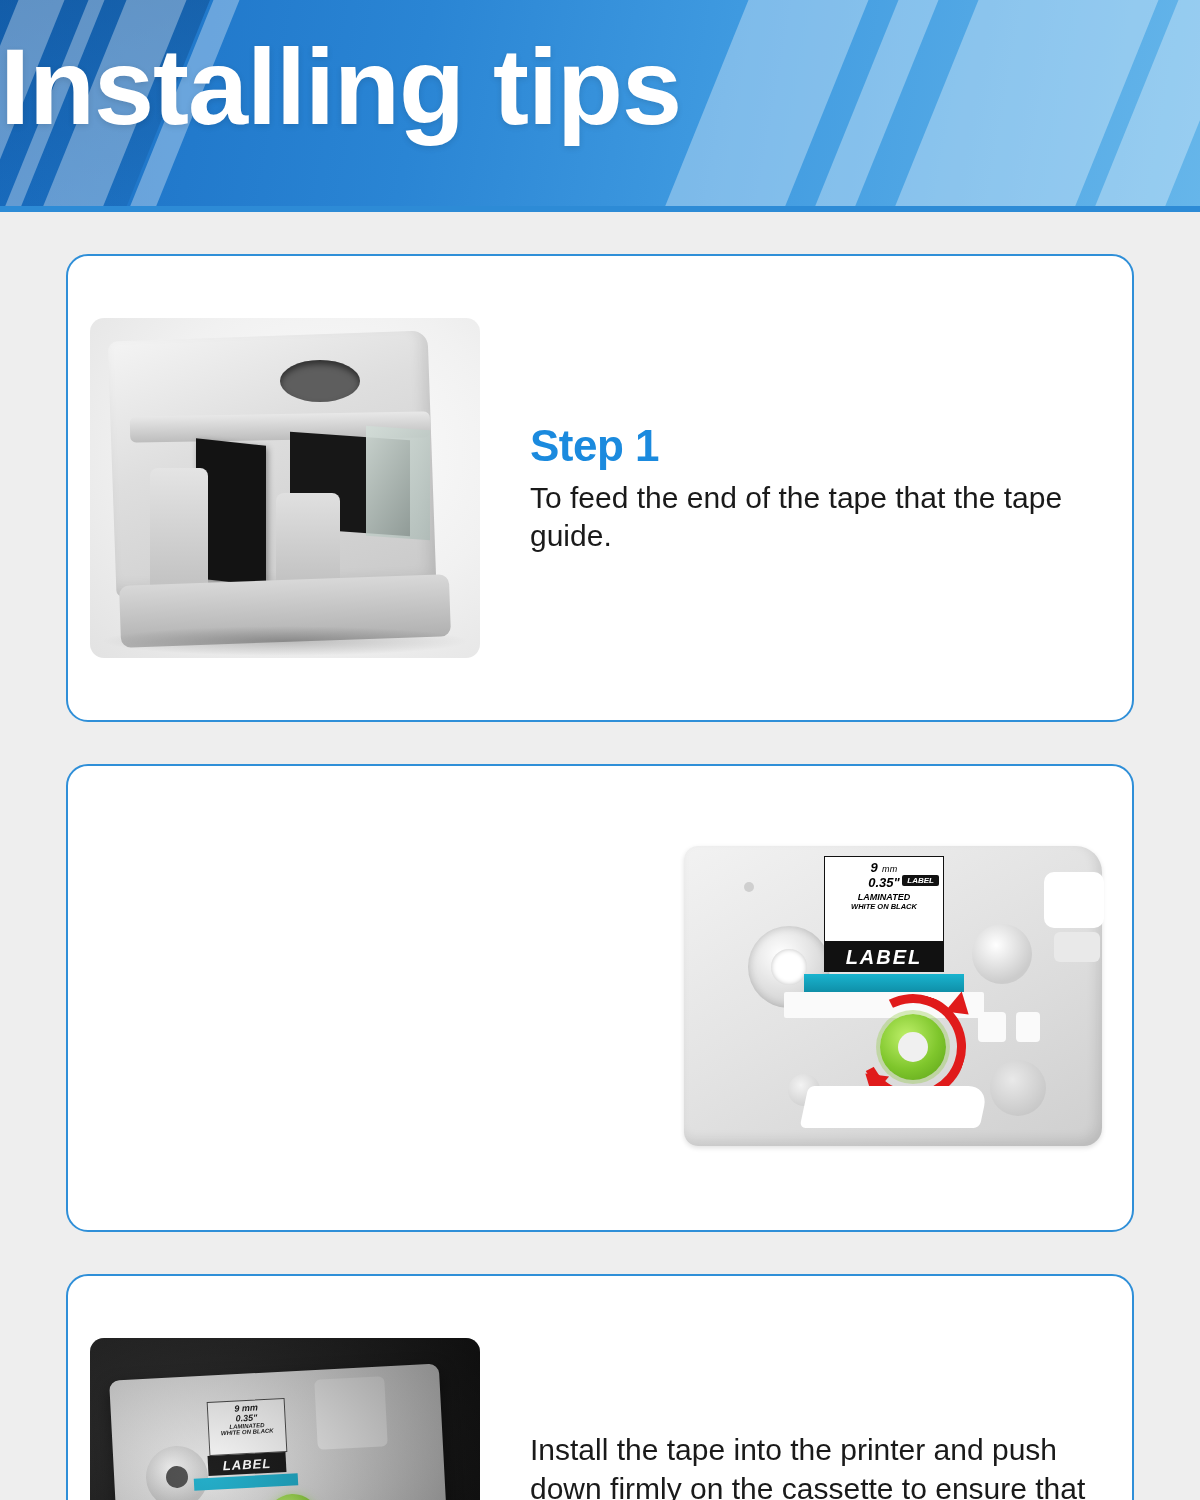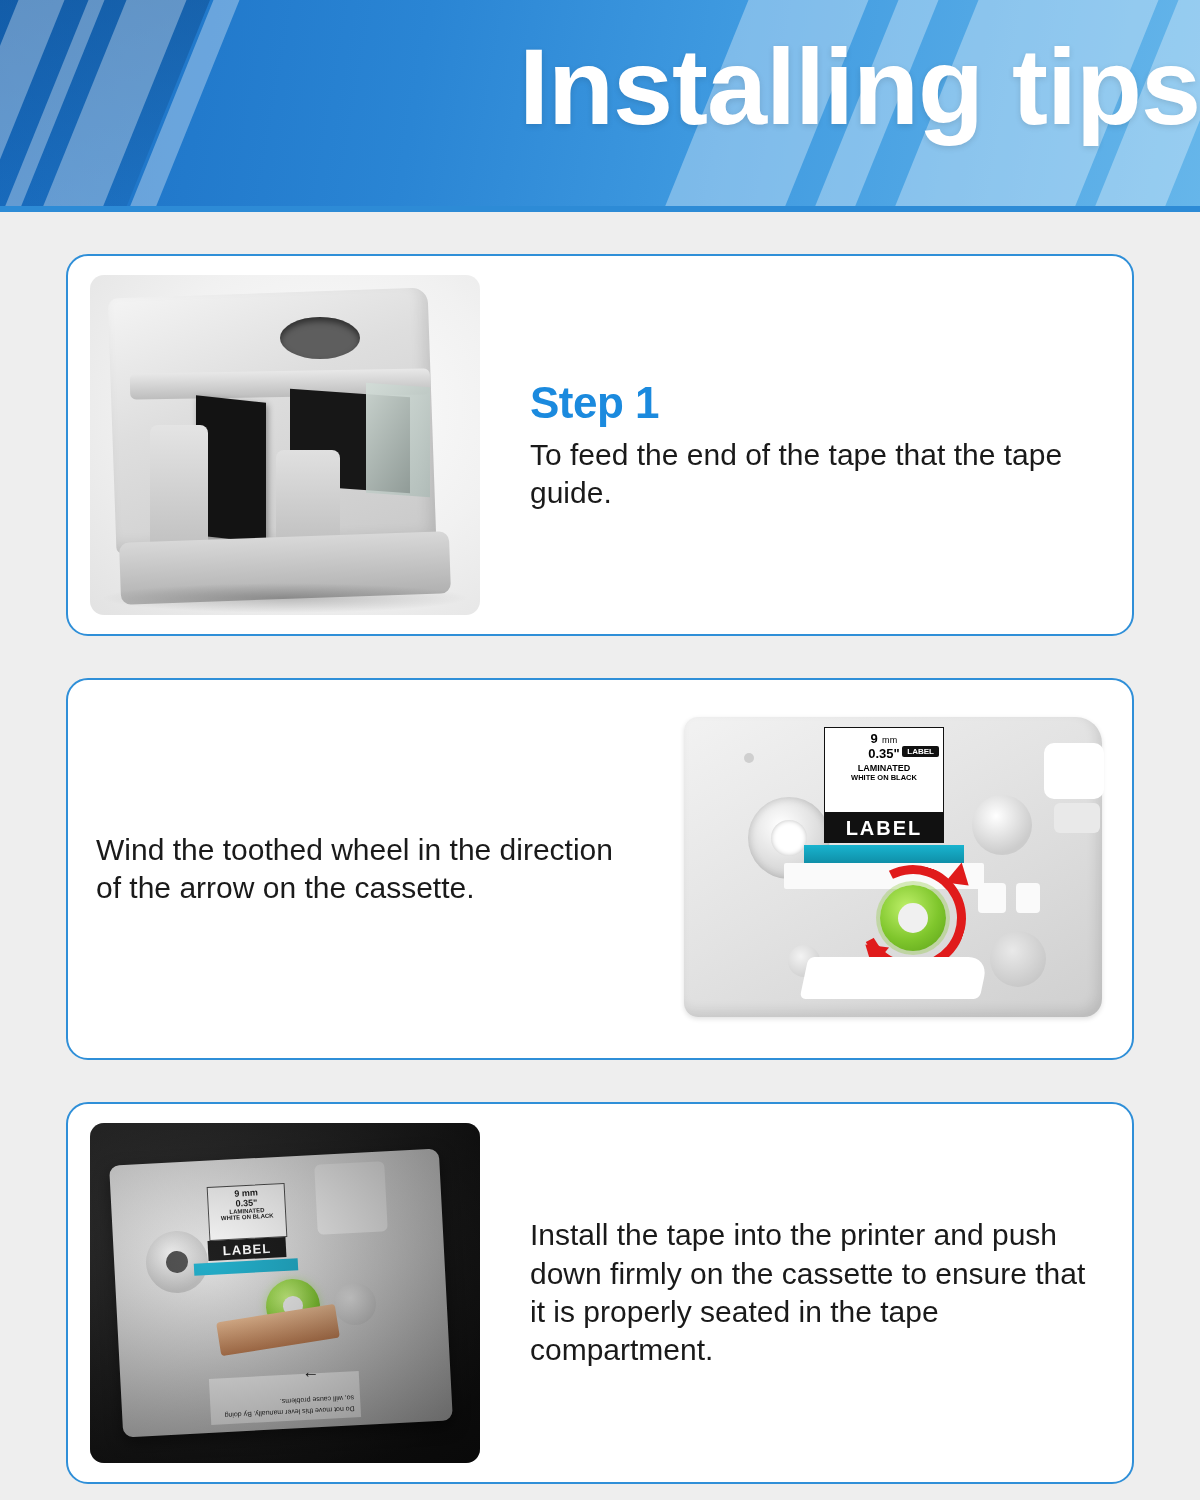"Installing tips" .header-title { text-align: right -> left }
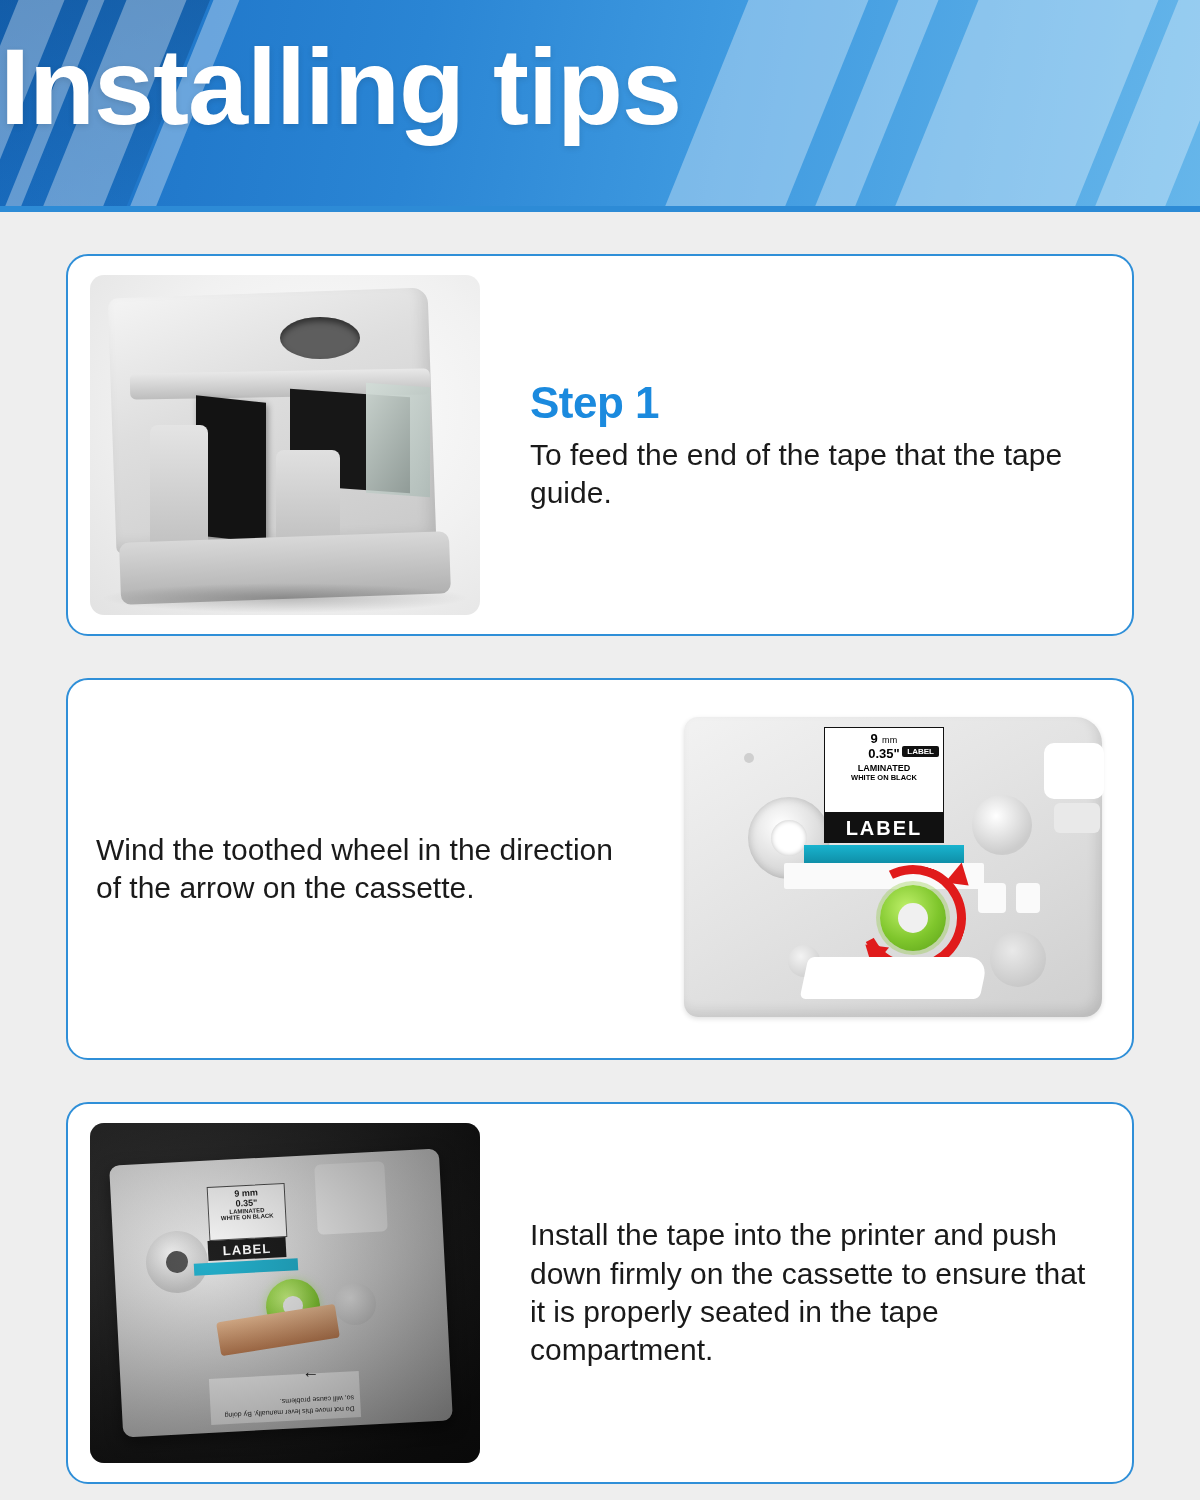"Step 1" .card { height: 382px -> 468px }
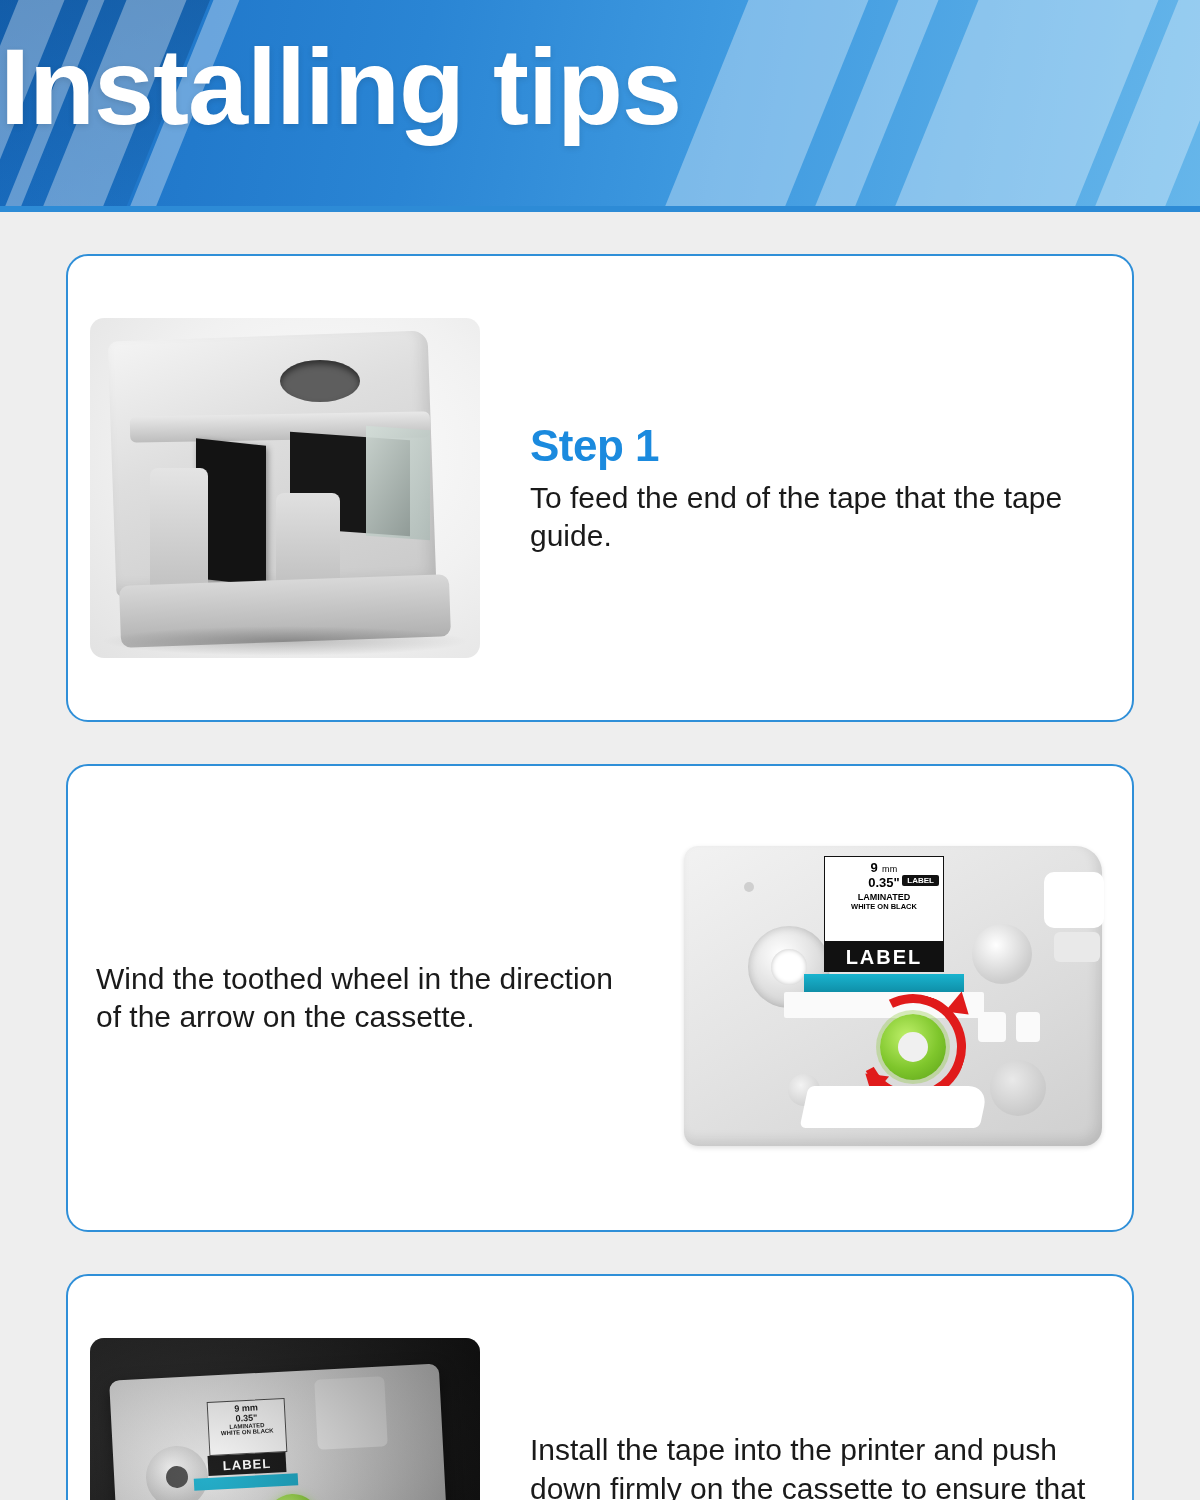"9 mm" .card-photo { font-style: none -> italic }
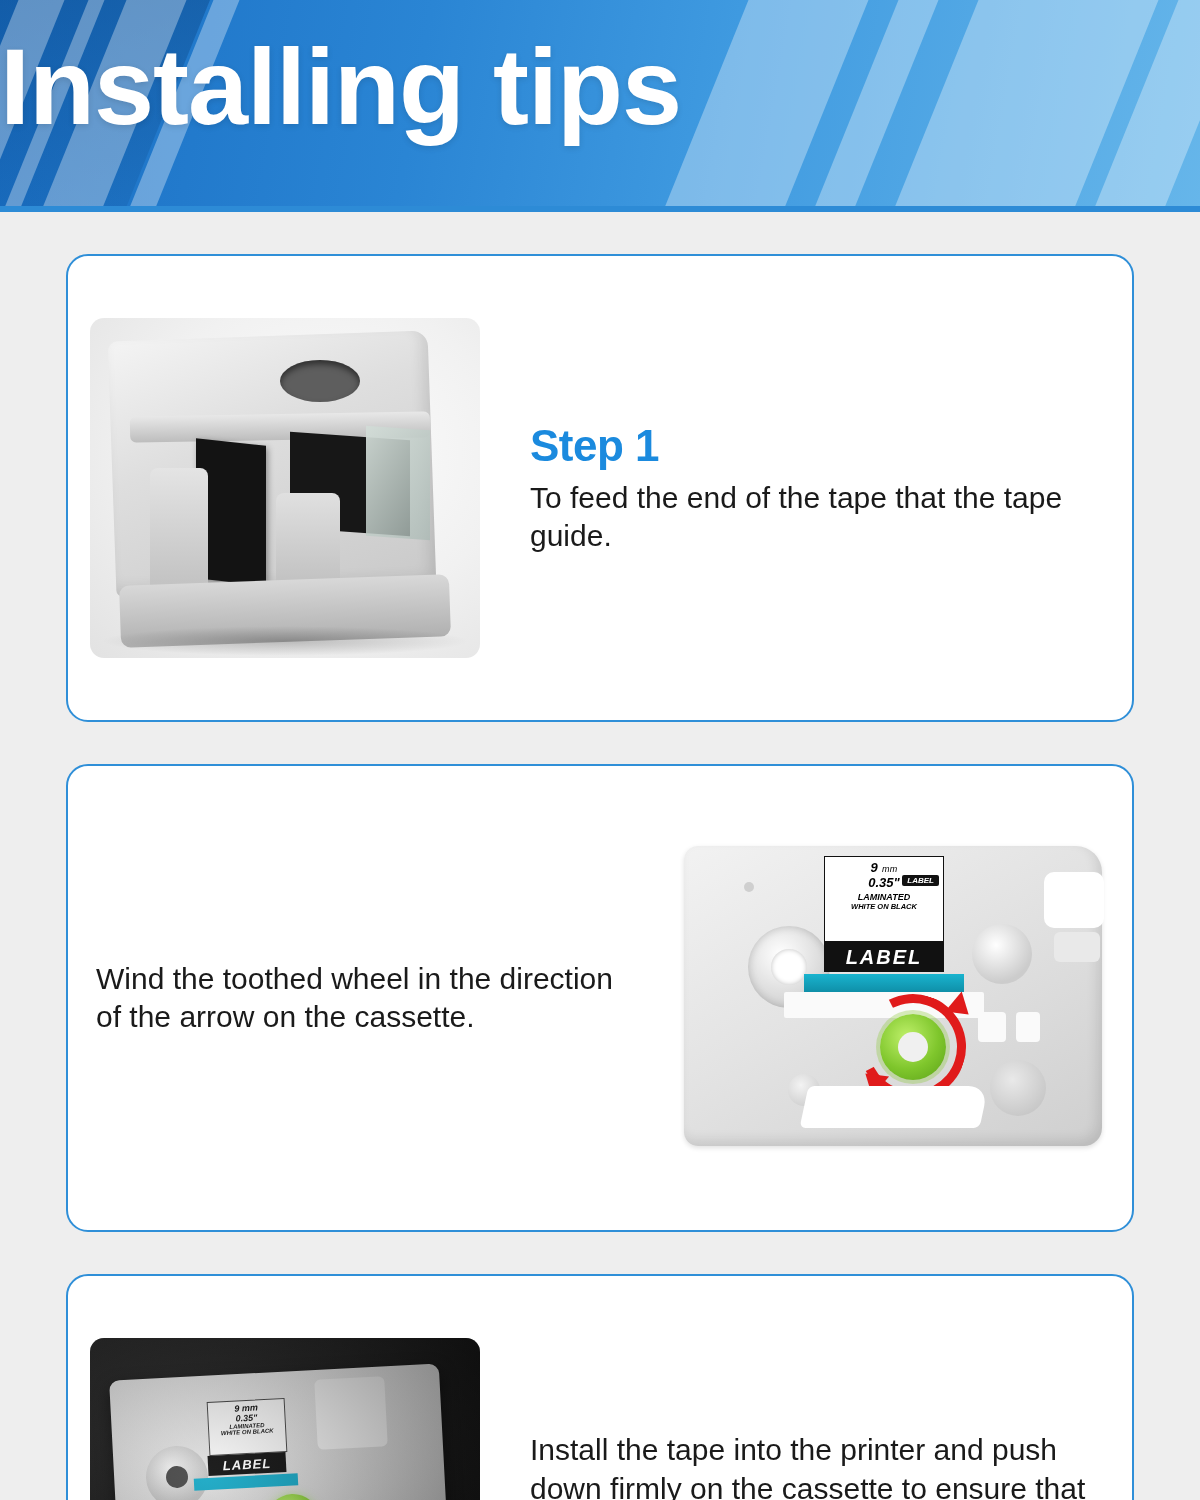"Wind the toothed wheel in" div.step-body { html: <div>Wind the toothed wheel in the direction of the arrow on the cassette.</div> -> none }
